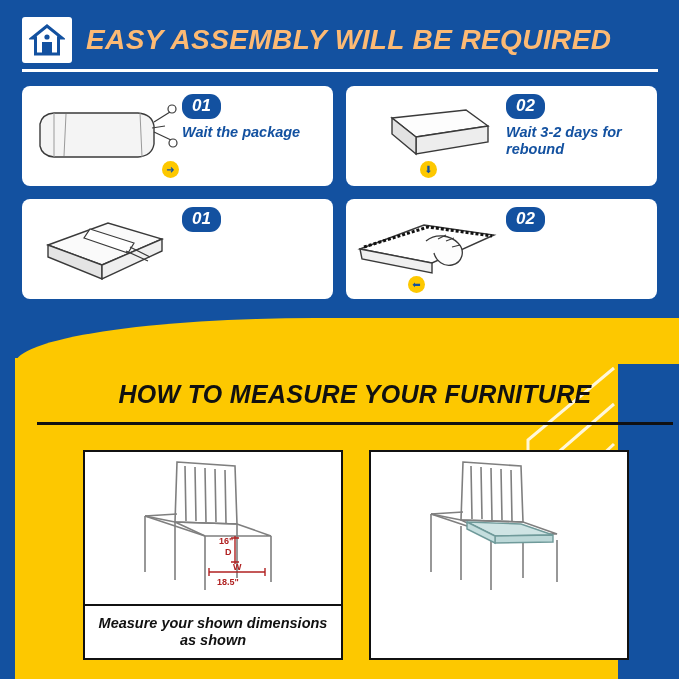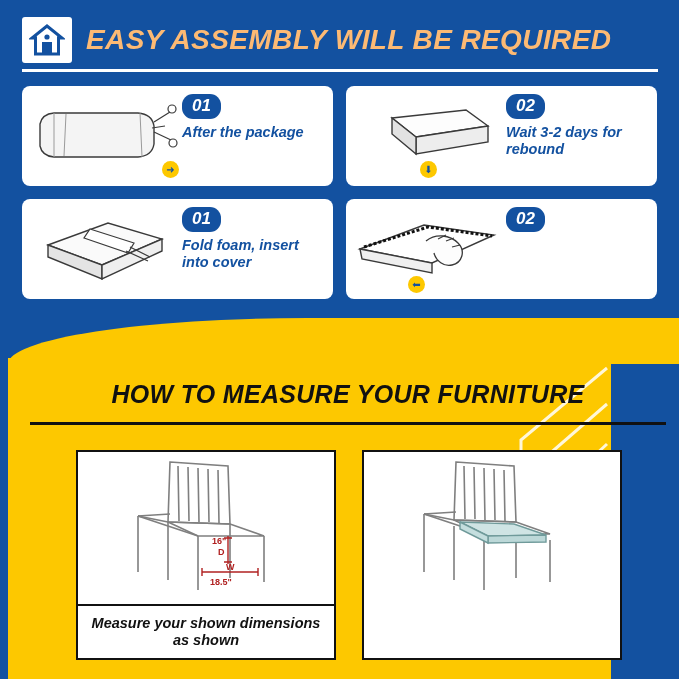"After the package" div.step-label { text: After -> Wait }
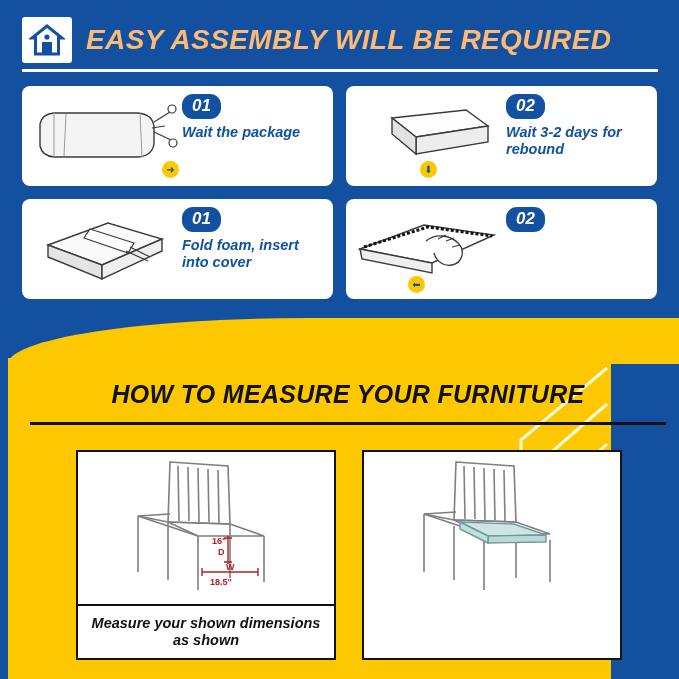"Fold foam, insert into cover" div.step-label { html: <div>Fold foam, insert into cover</div> -> none }
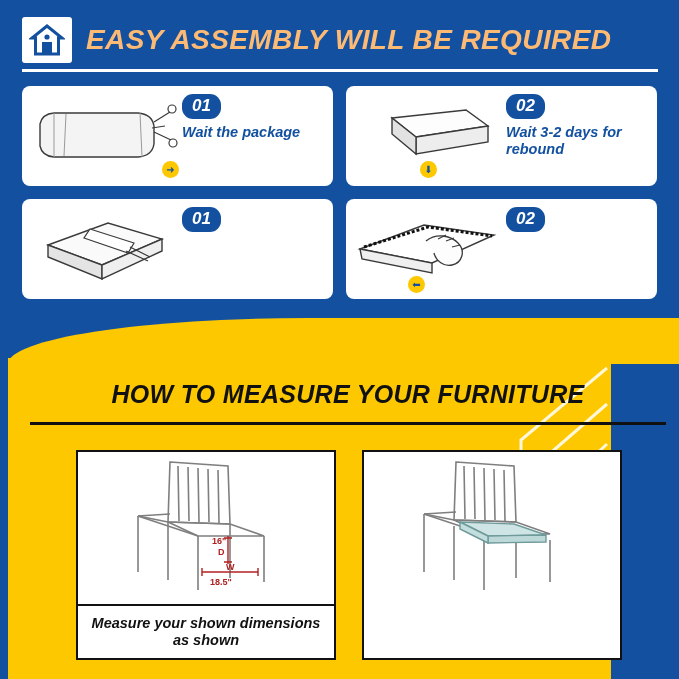"HOW TO MEASURE YOUR FURNITURE" .bottom-section { left: 8px -> 15px }
